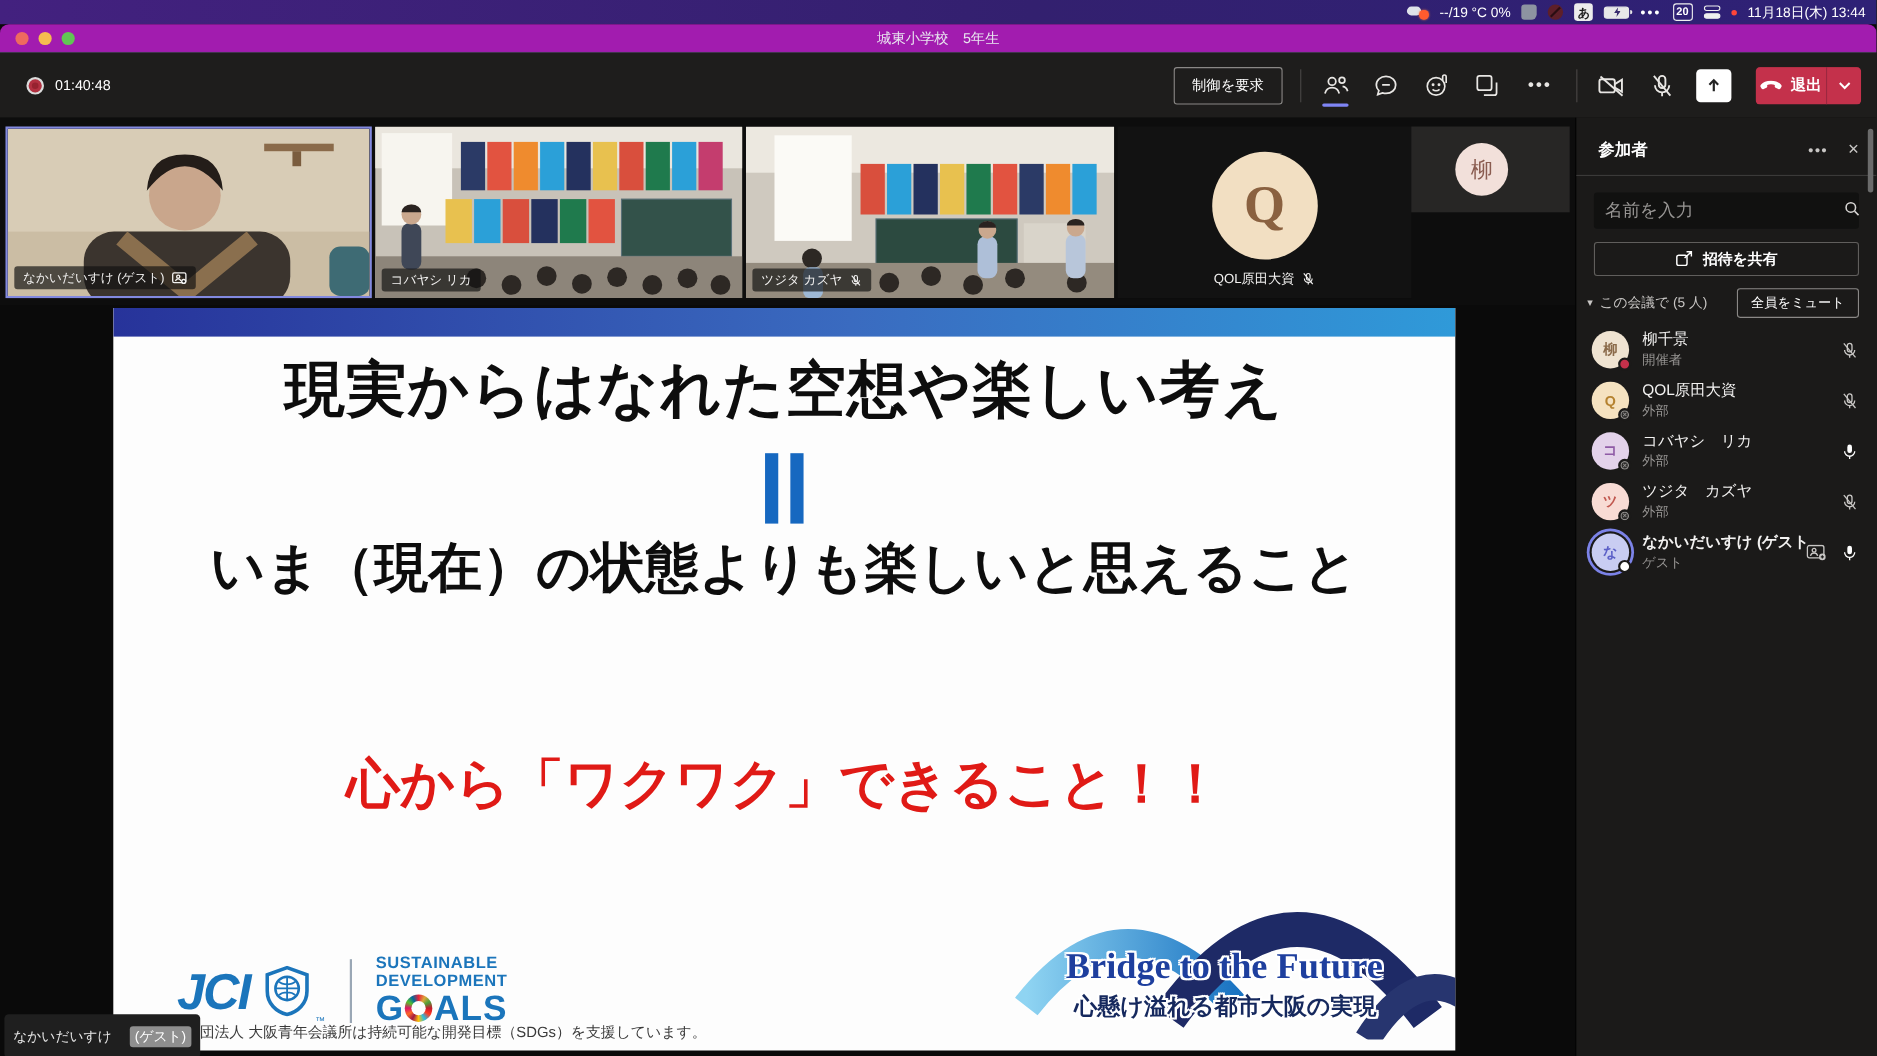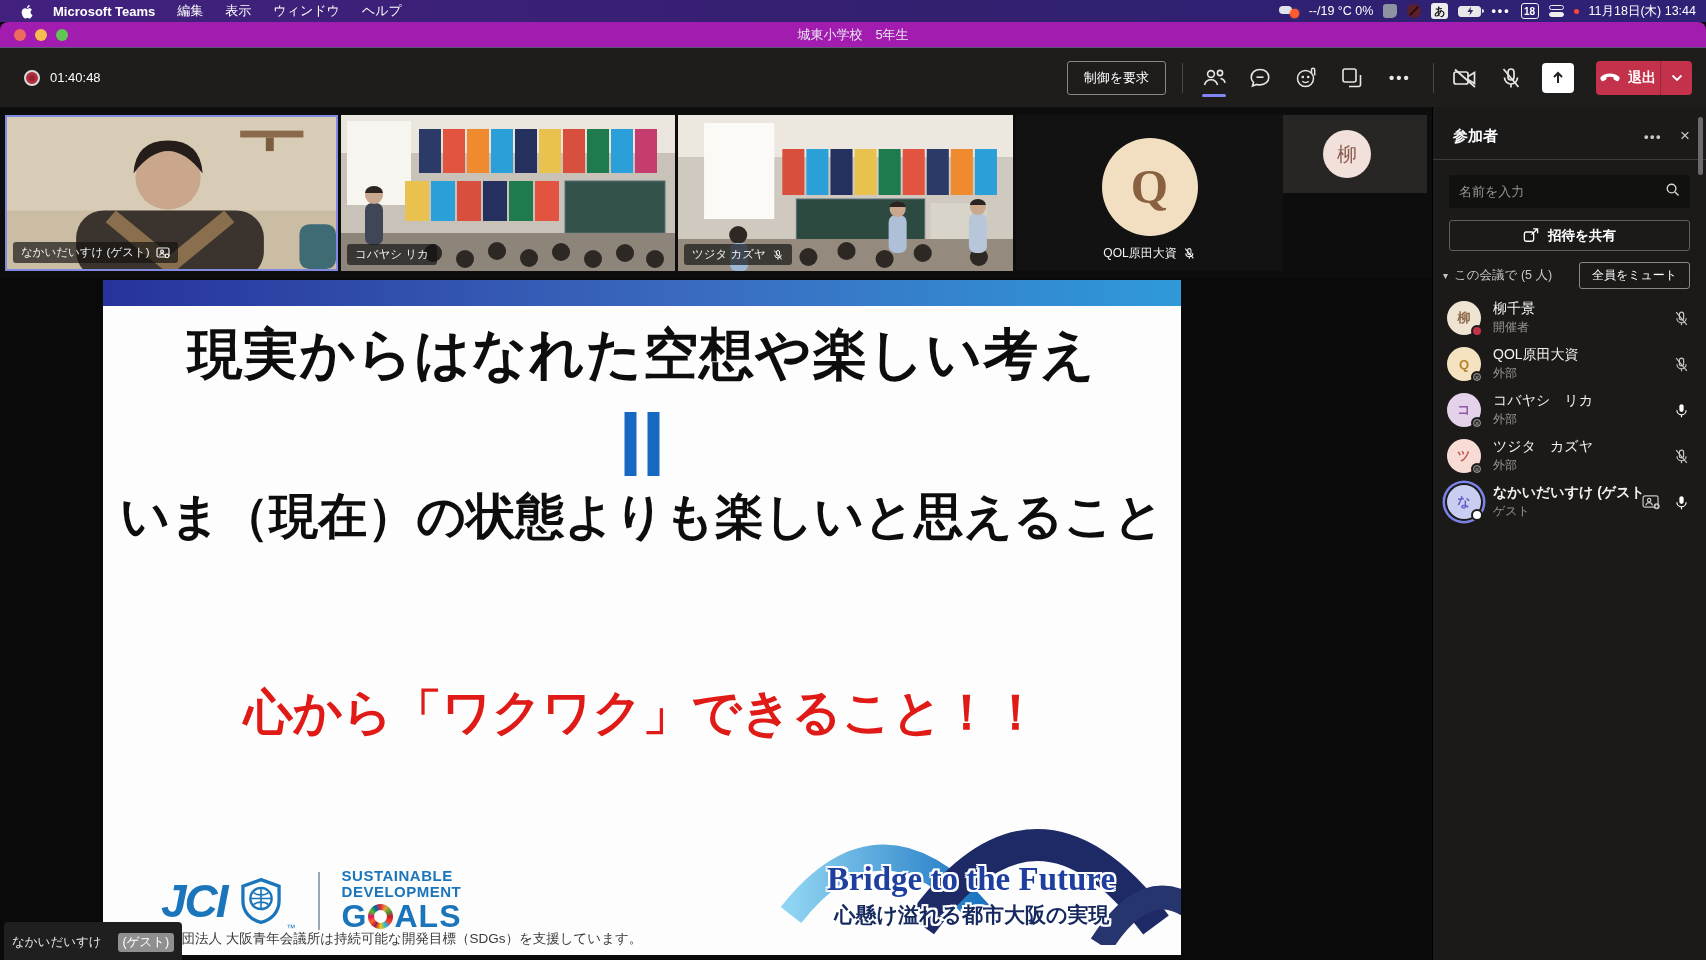"Microsoft Teams" div.mb-left { html: <div> <span> <svg> <path></path> </svg> </span> <span>Microsoft Teams</span> <span>編集</span> <span>表示</span> <span>ウィンドウ</span> <span>ヘルプ</span> </div> -> none }
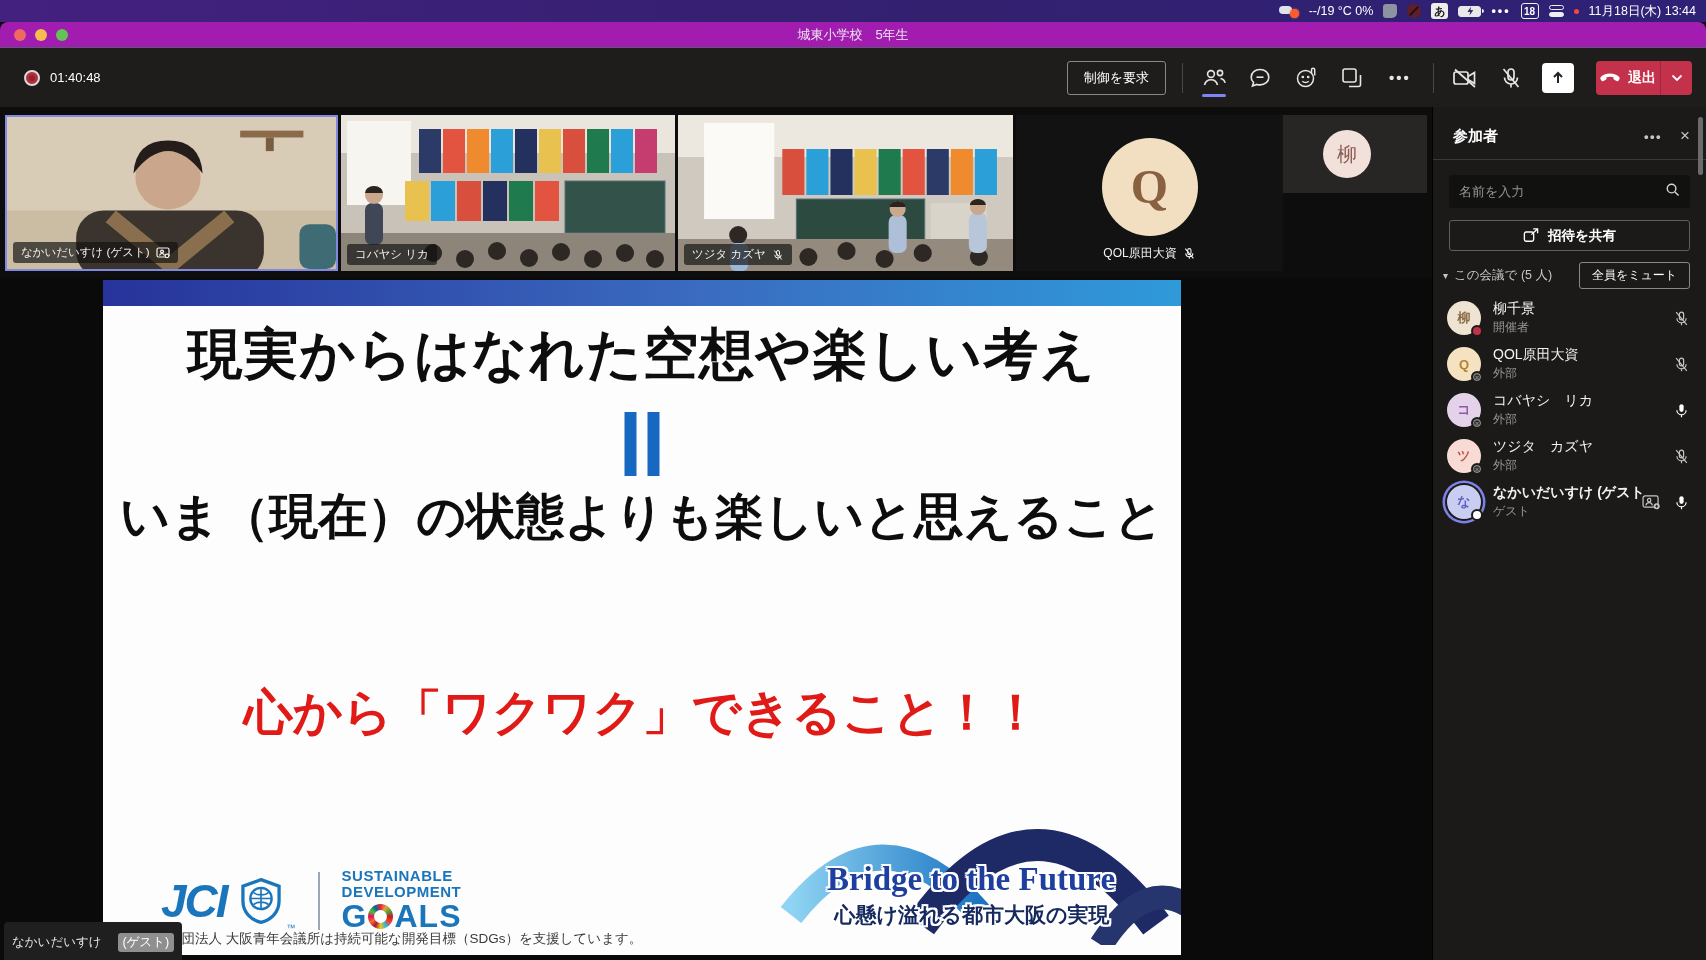"18" span.cal-badge { text: 18 -> 20 }
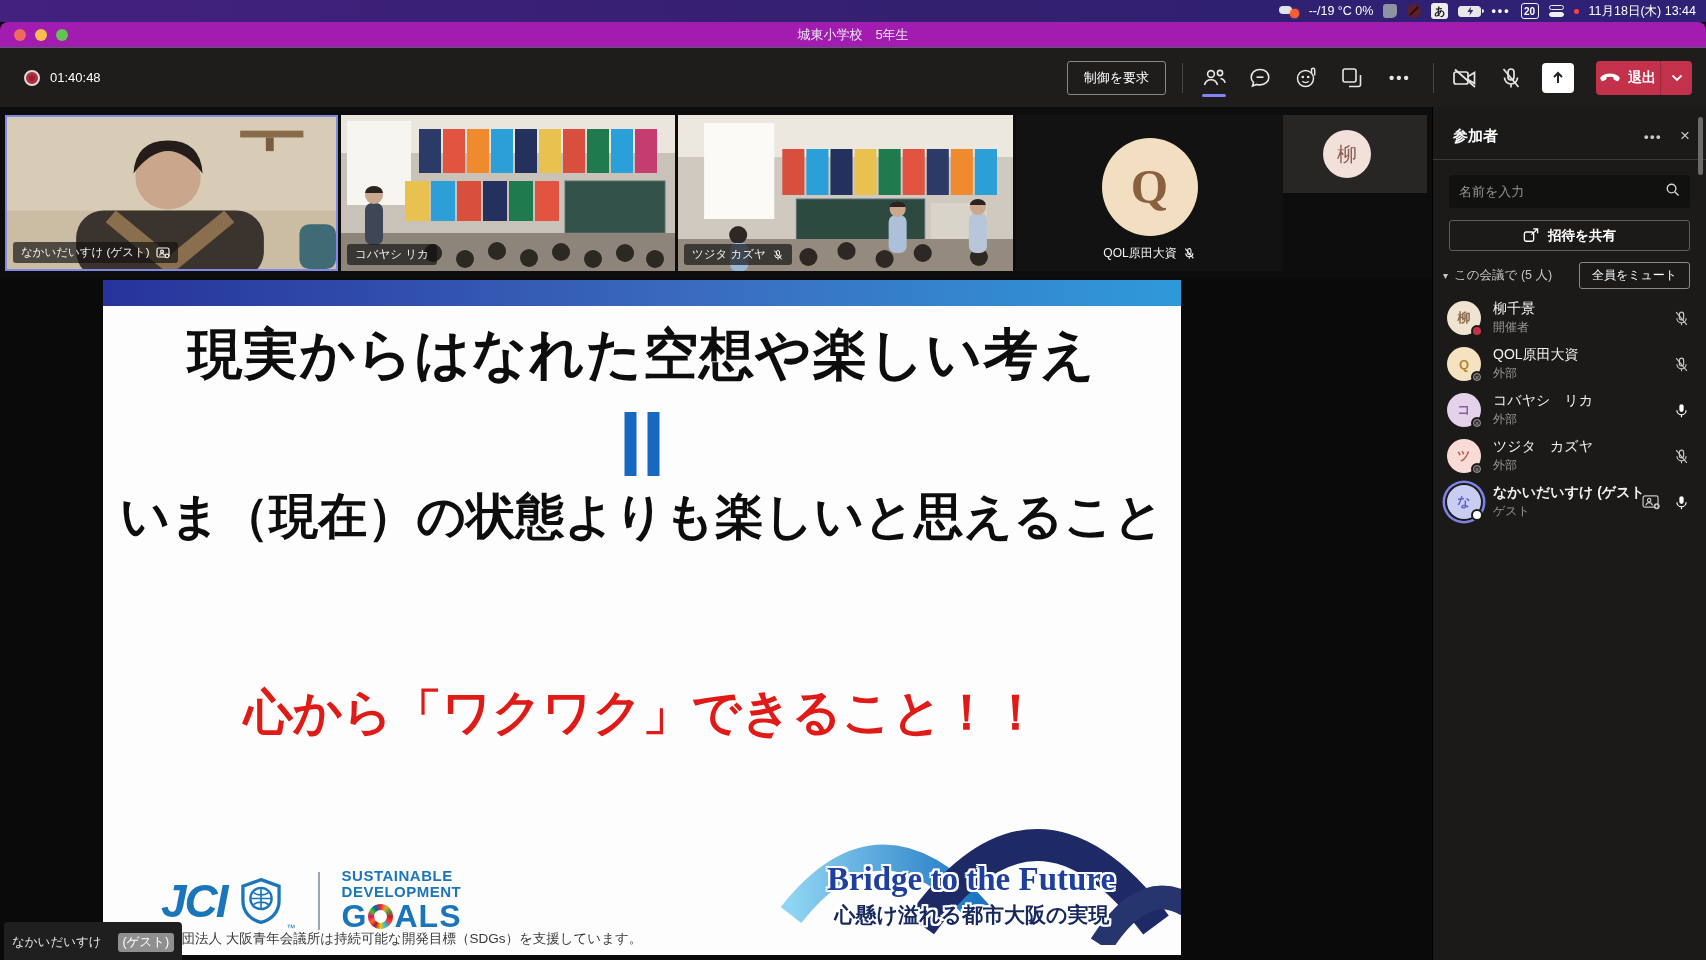"名前を入力" .p-search input { font-size: 13px -> 16px }
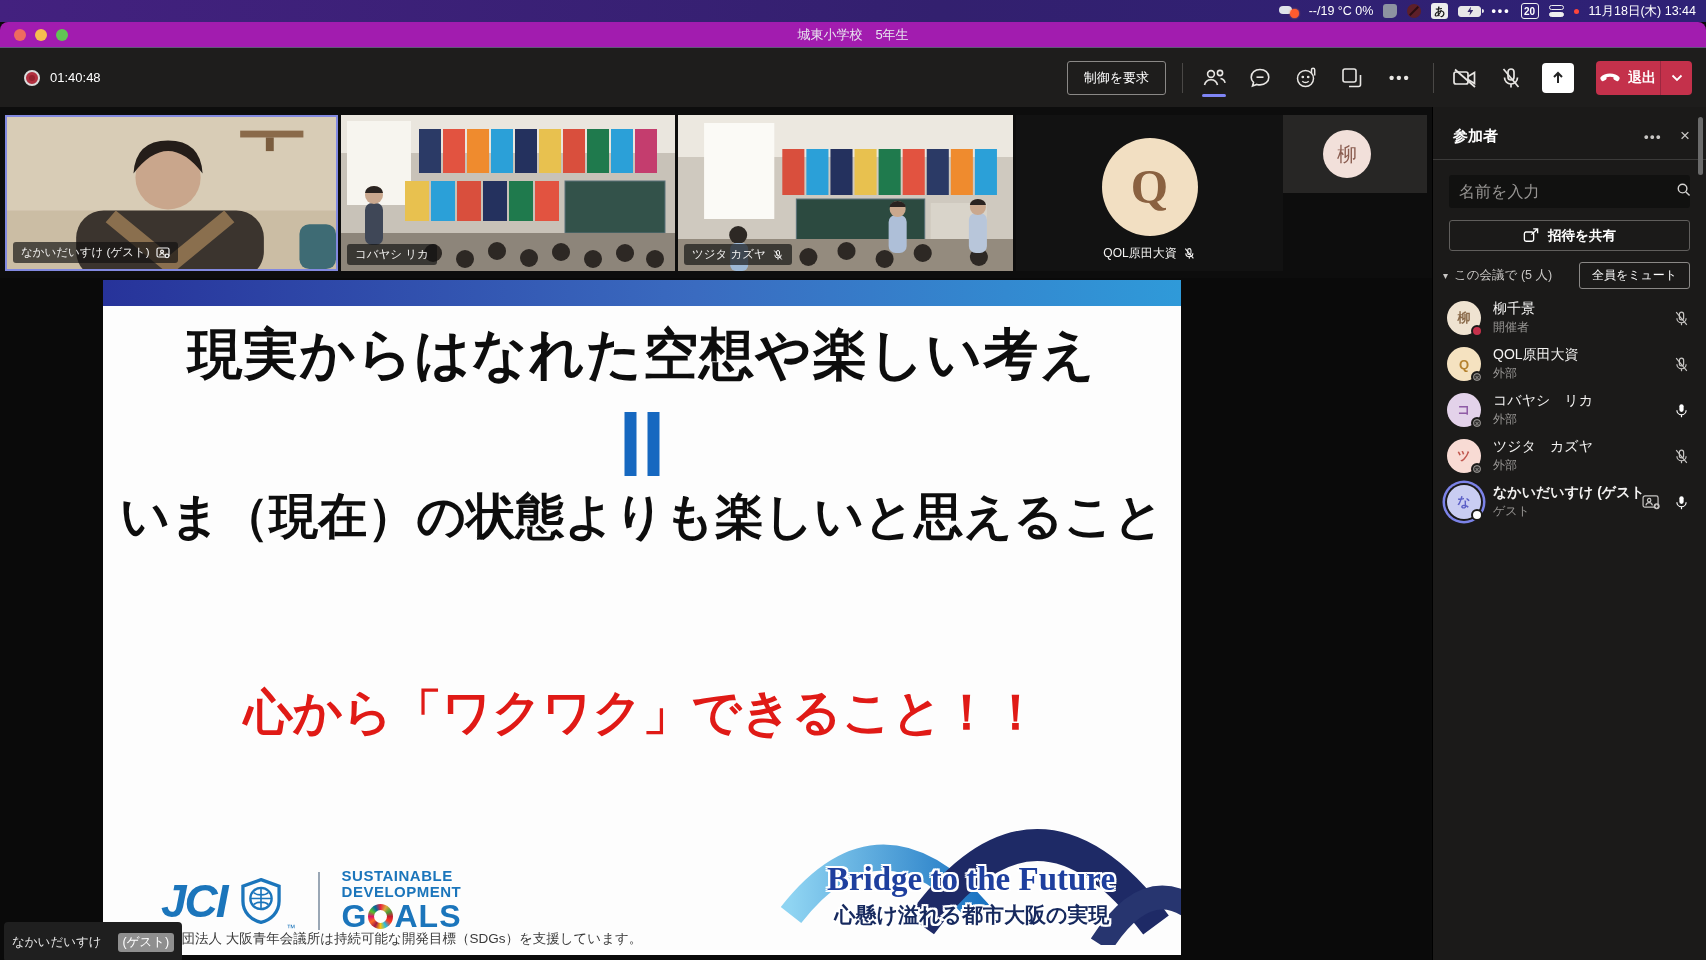"現実からはなれた空想や楽しい考え" .slide { width: 1078px -> 1220px }
